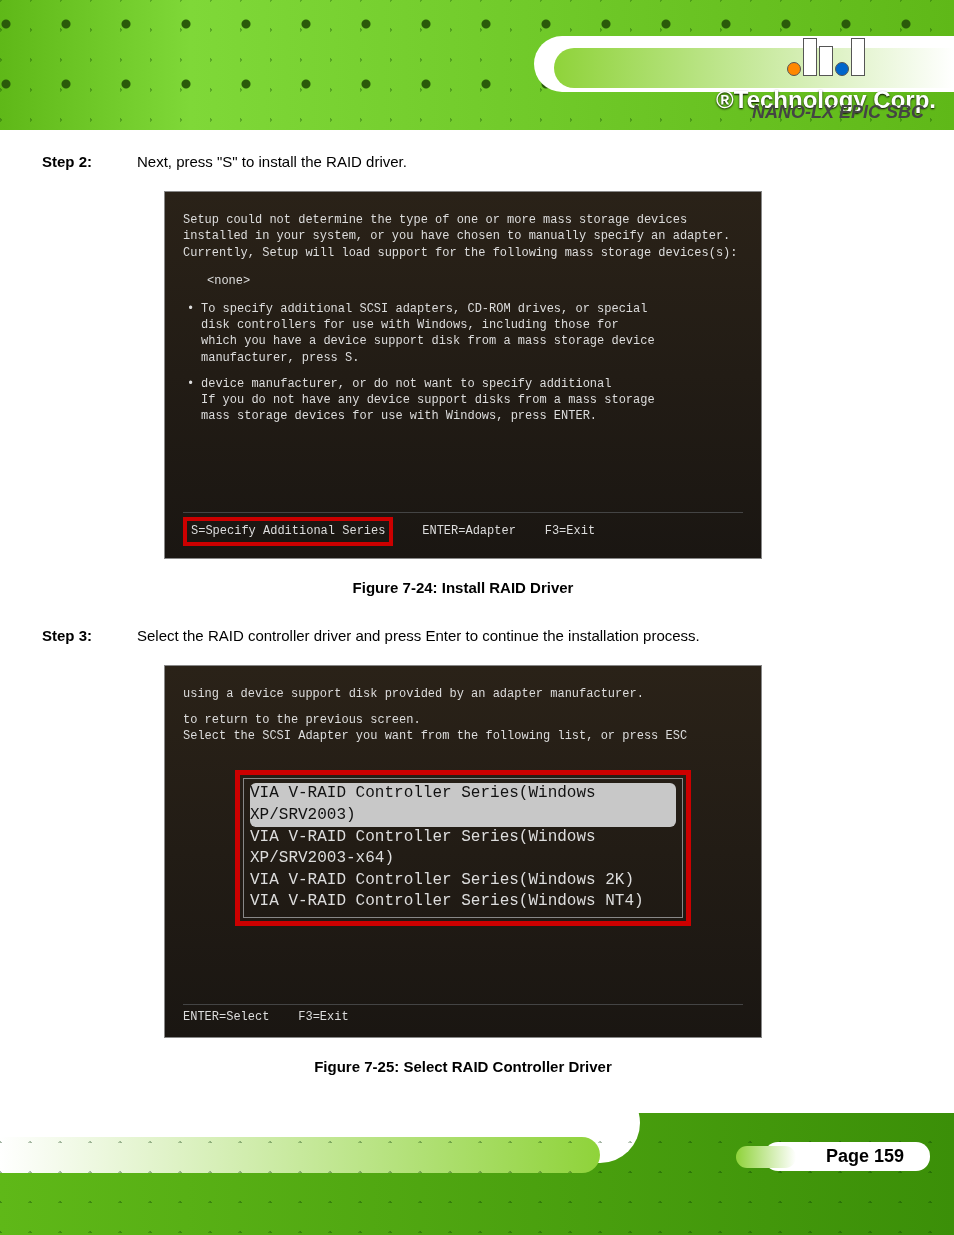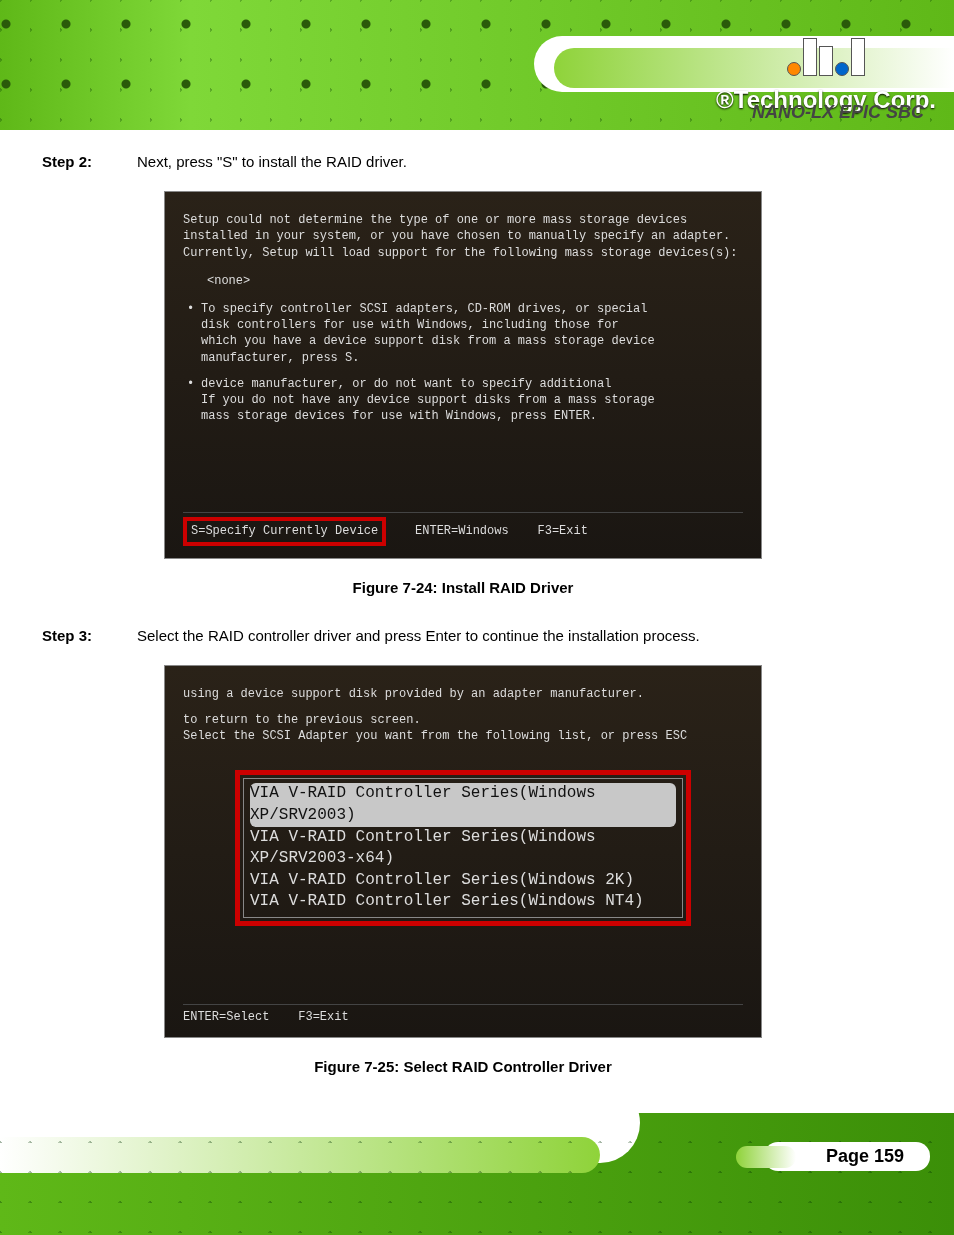"To specify controller SCSI adapters," div.ss-line { text: controller -> additional }
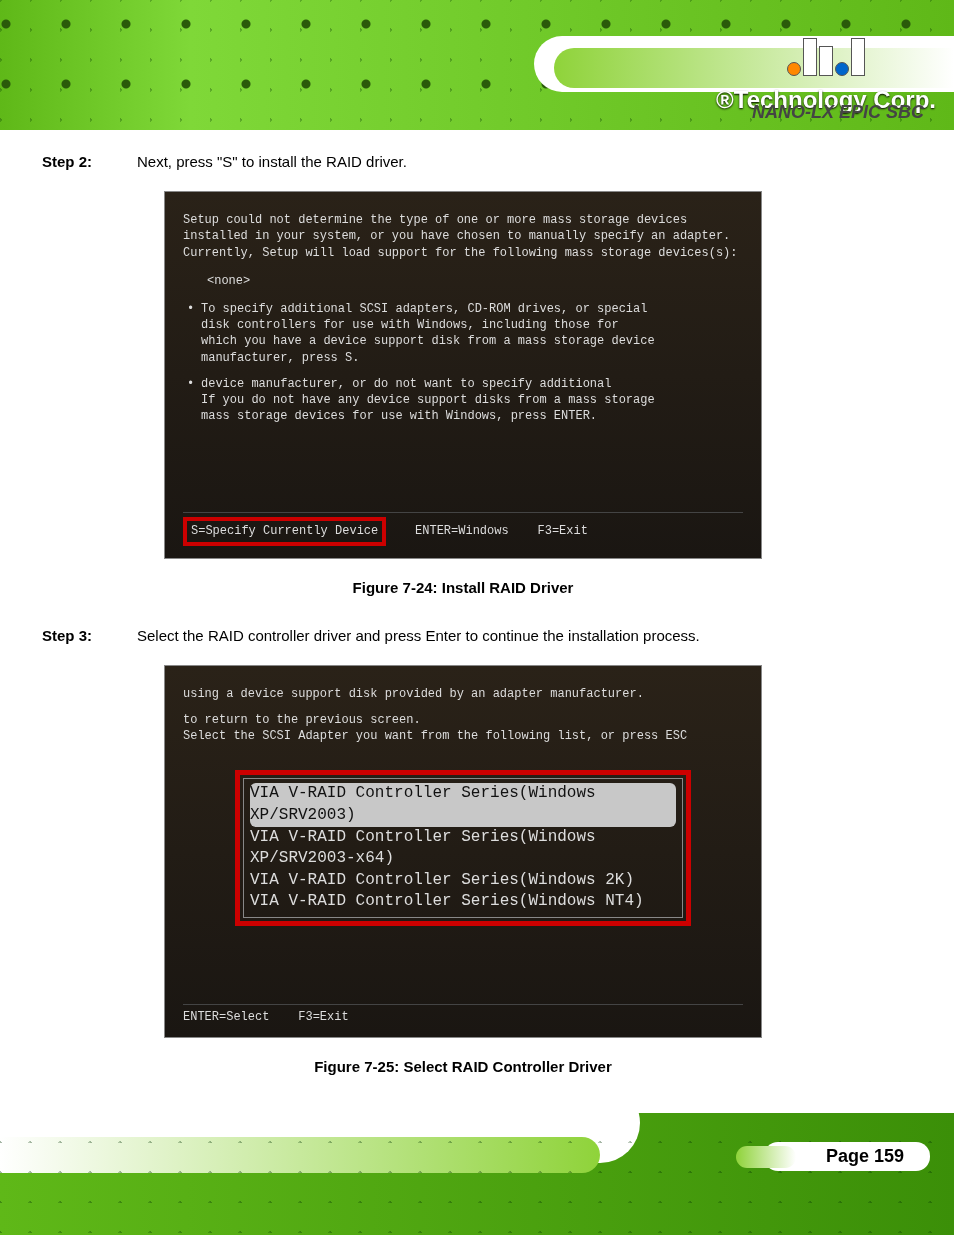"S=Specify Currently Device" span.red-hl { text: Currently Device -> Additional Series }
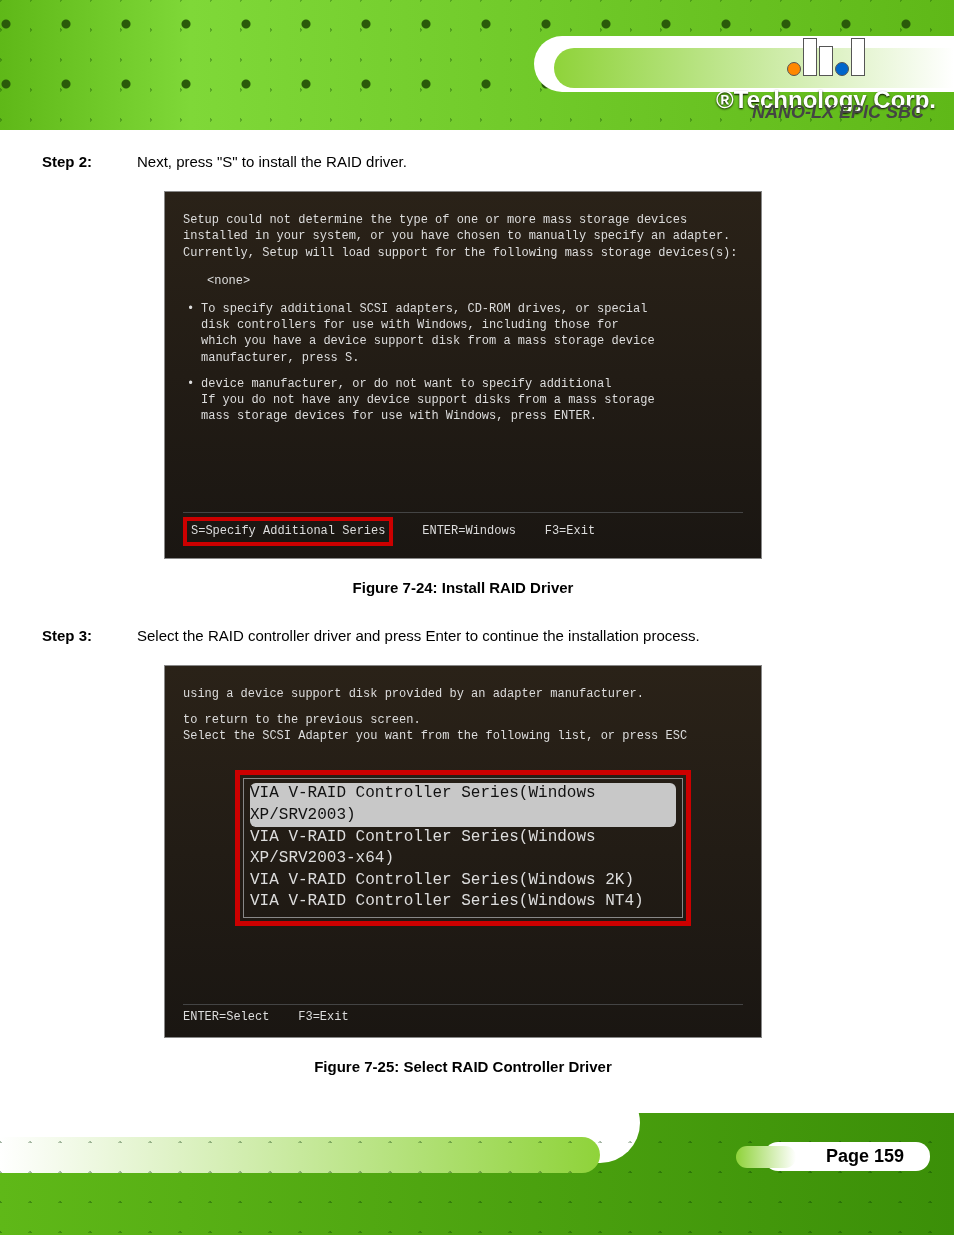"ENTER=Windows" span { text: Windows -> Adapter }
